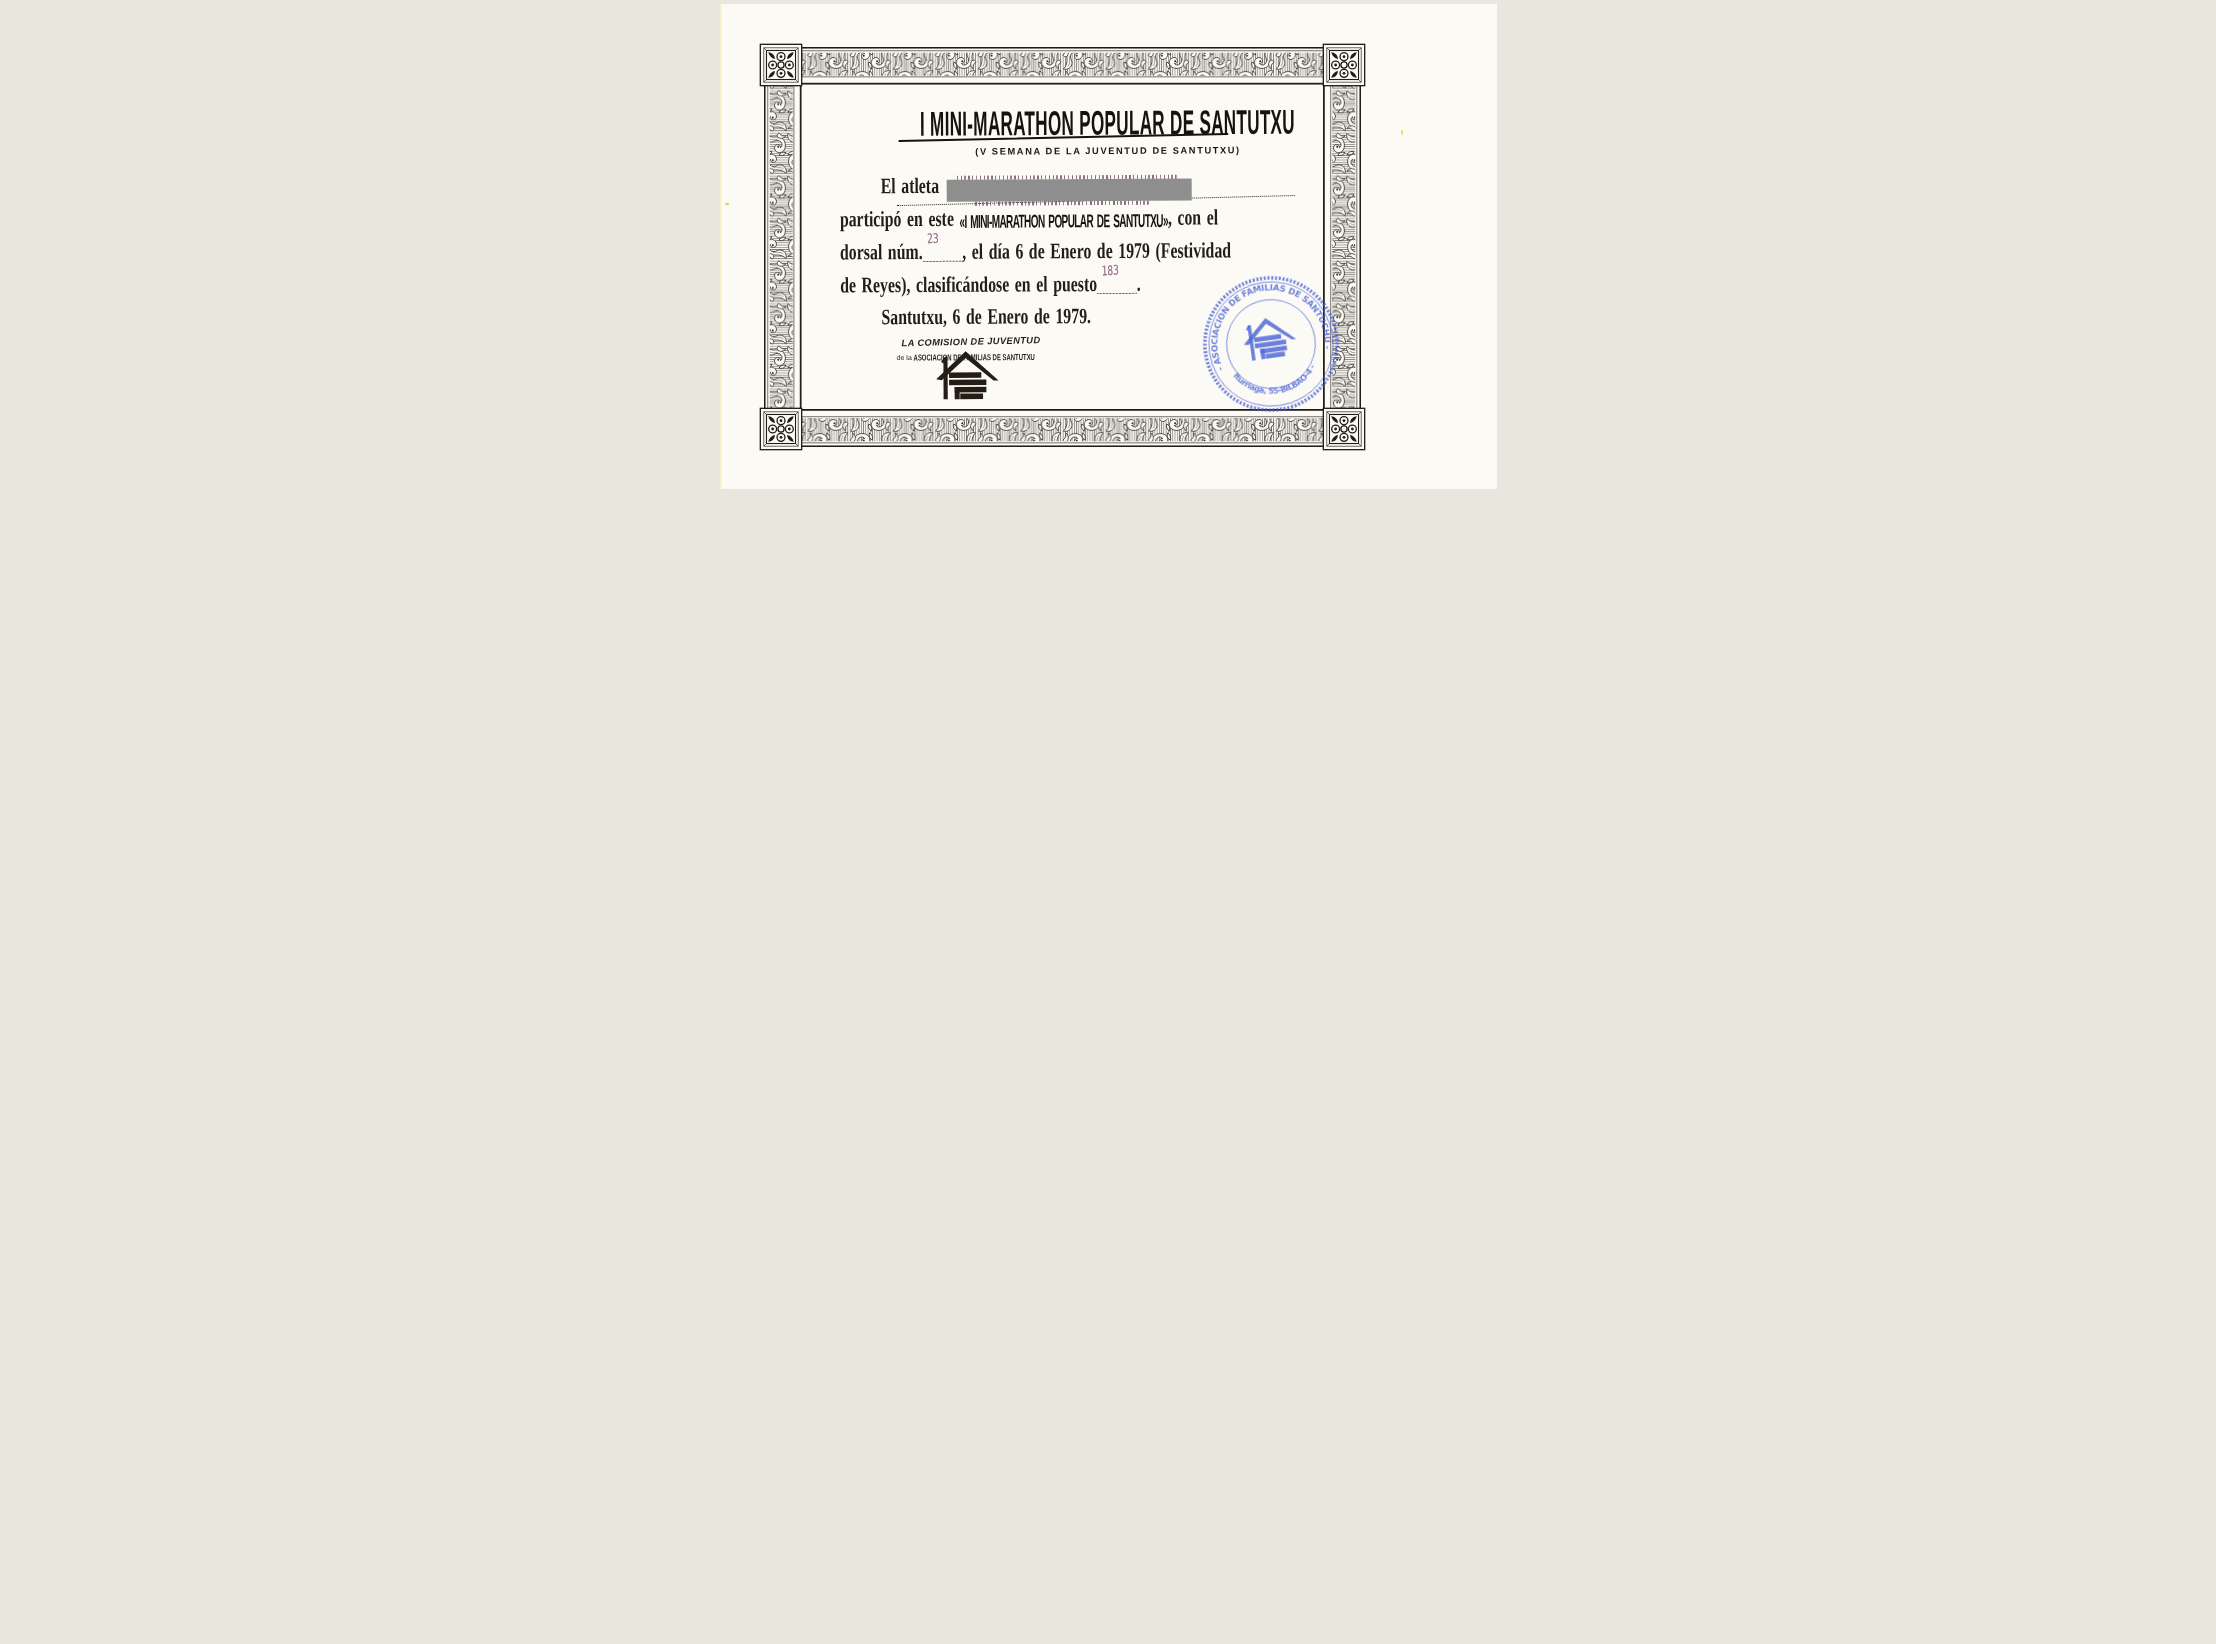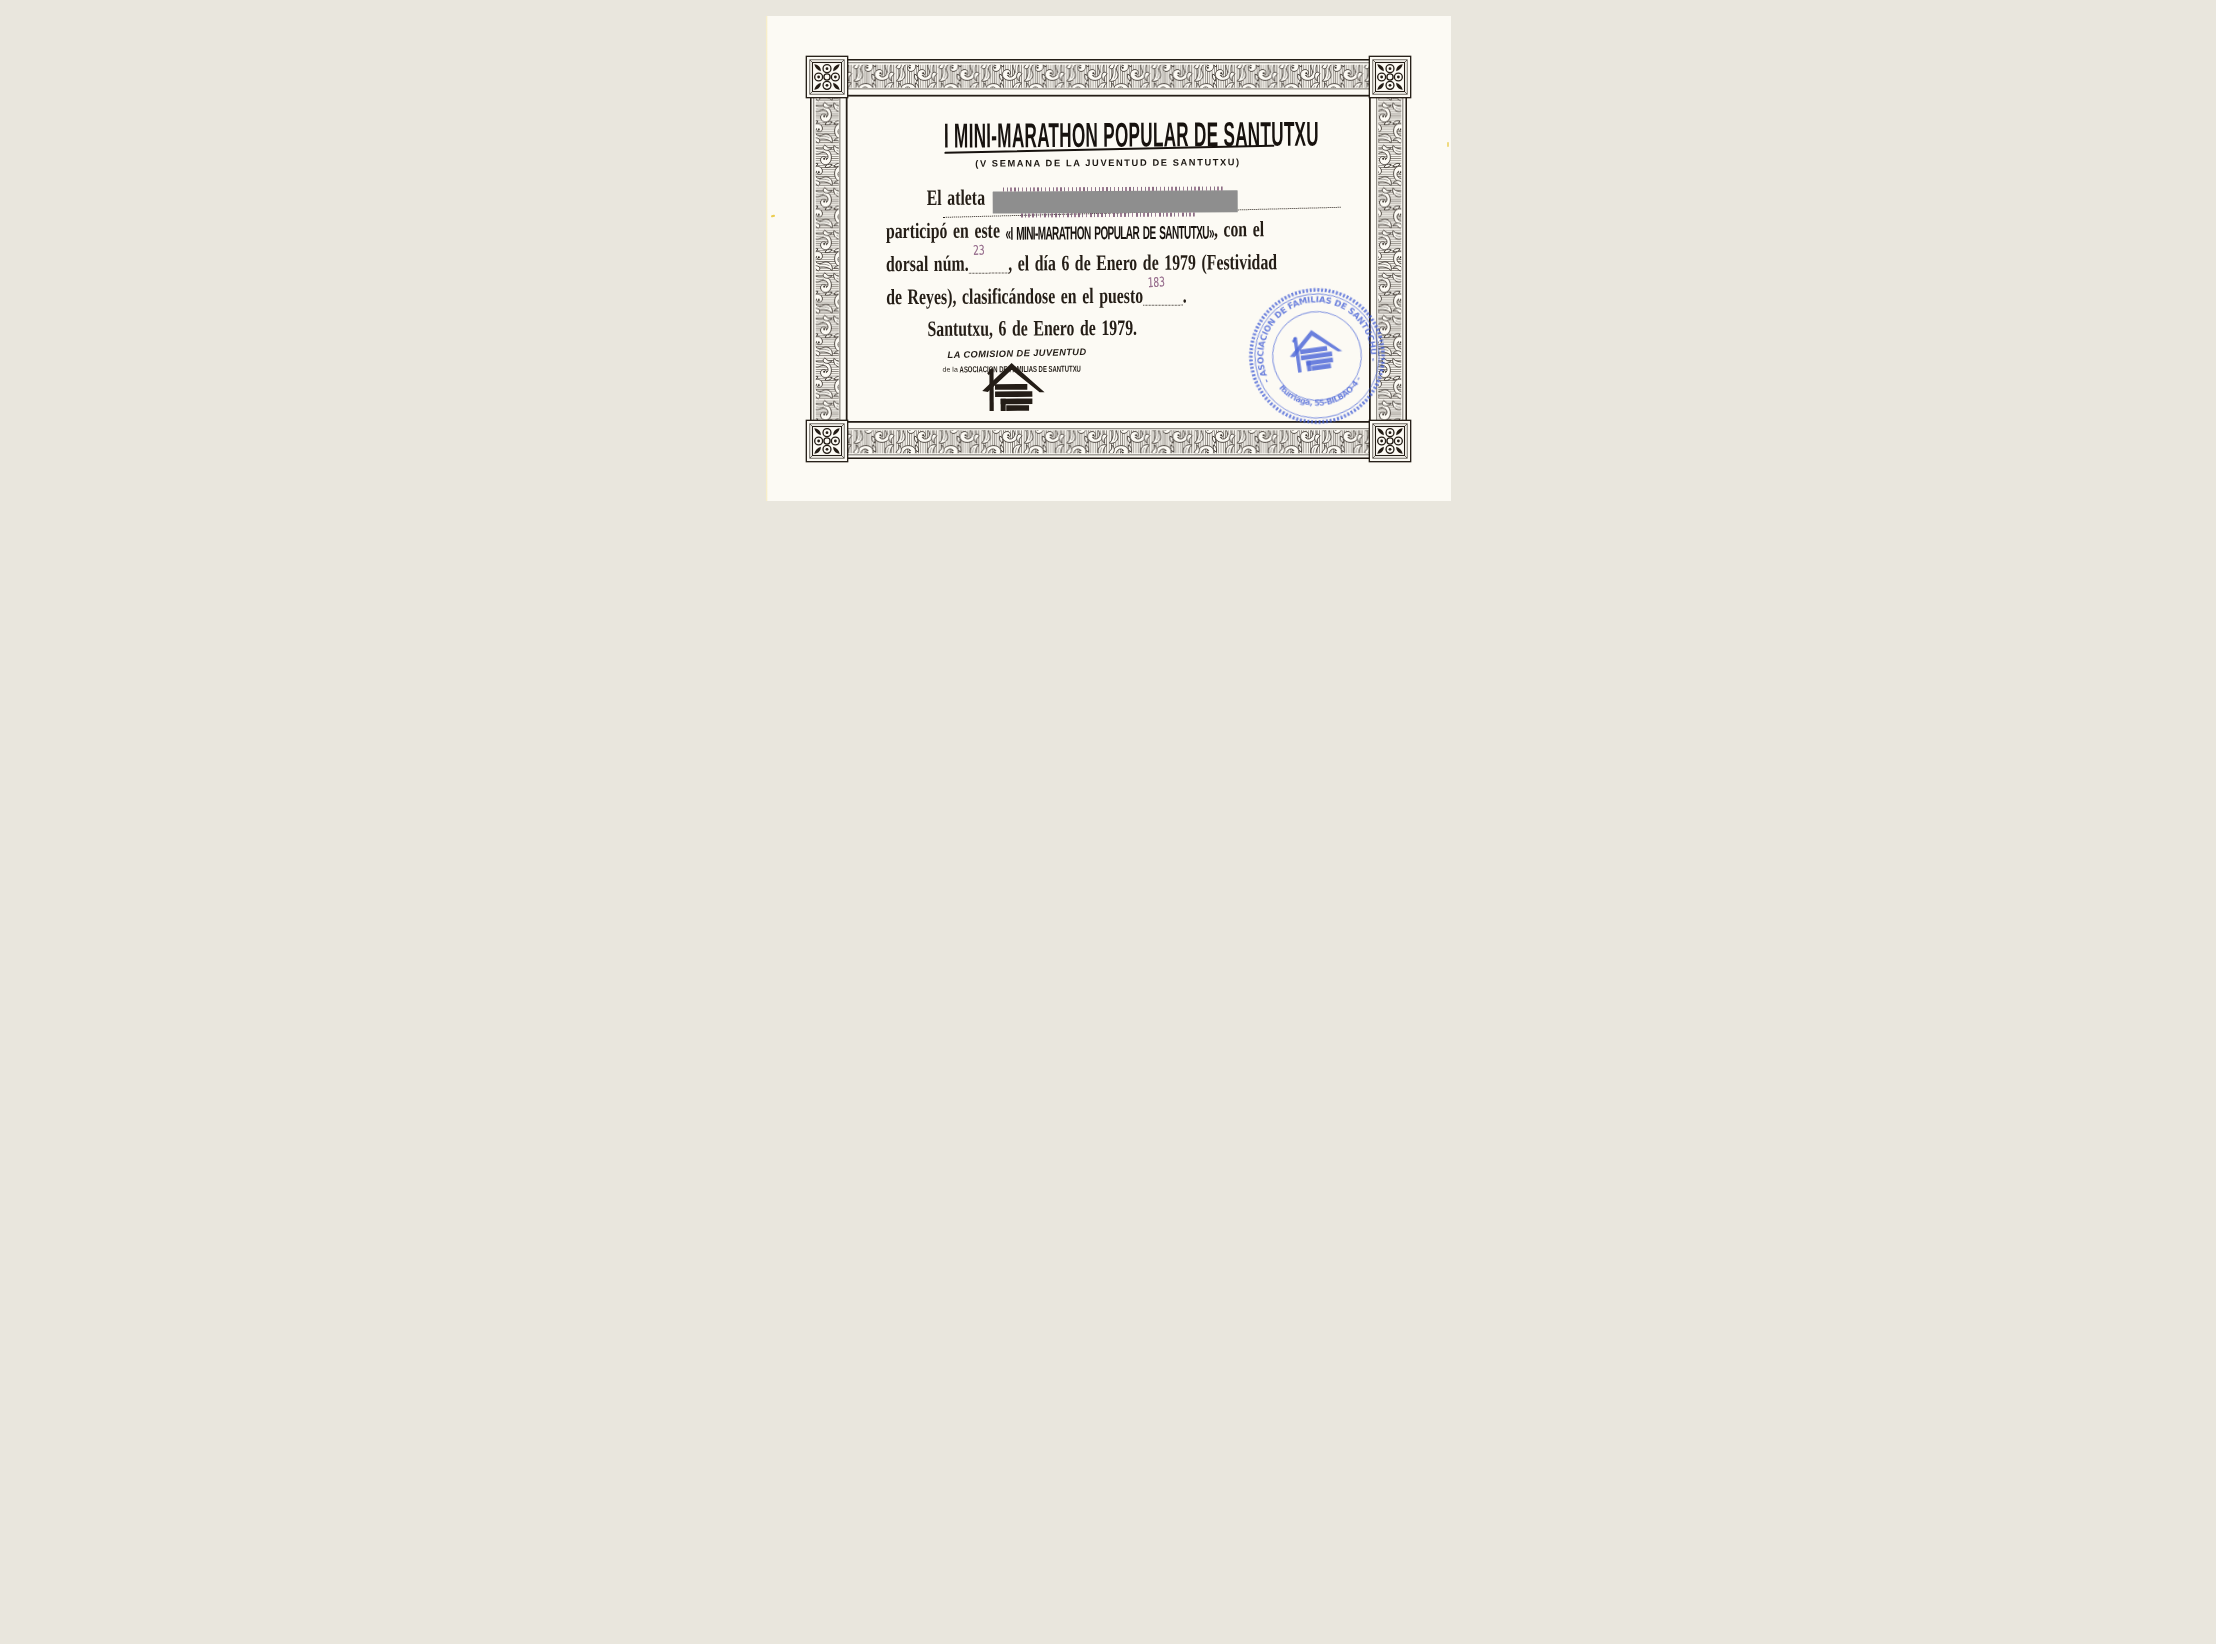"I MINI-MARATHON POPULAR DE SANTUTXU" .page { margin: 16px auto -> 4px auto; width: 685px -> 777px }
